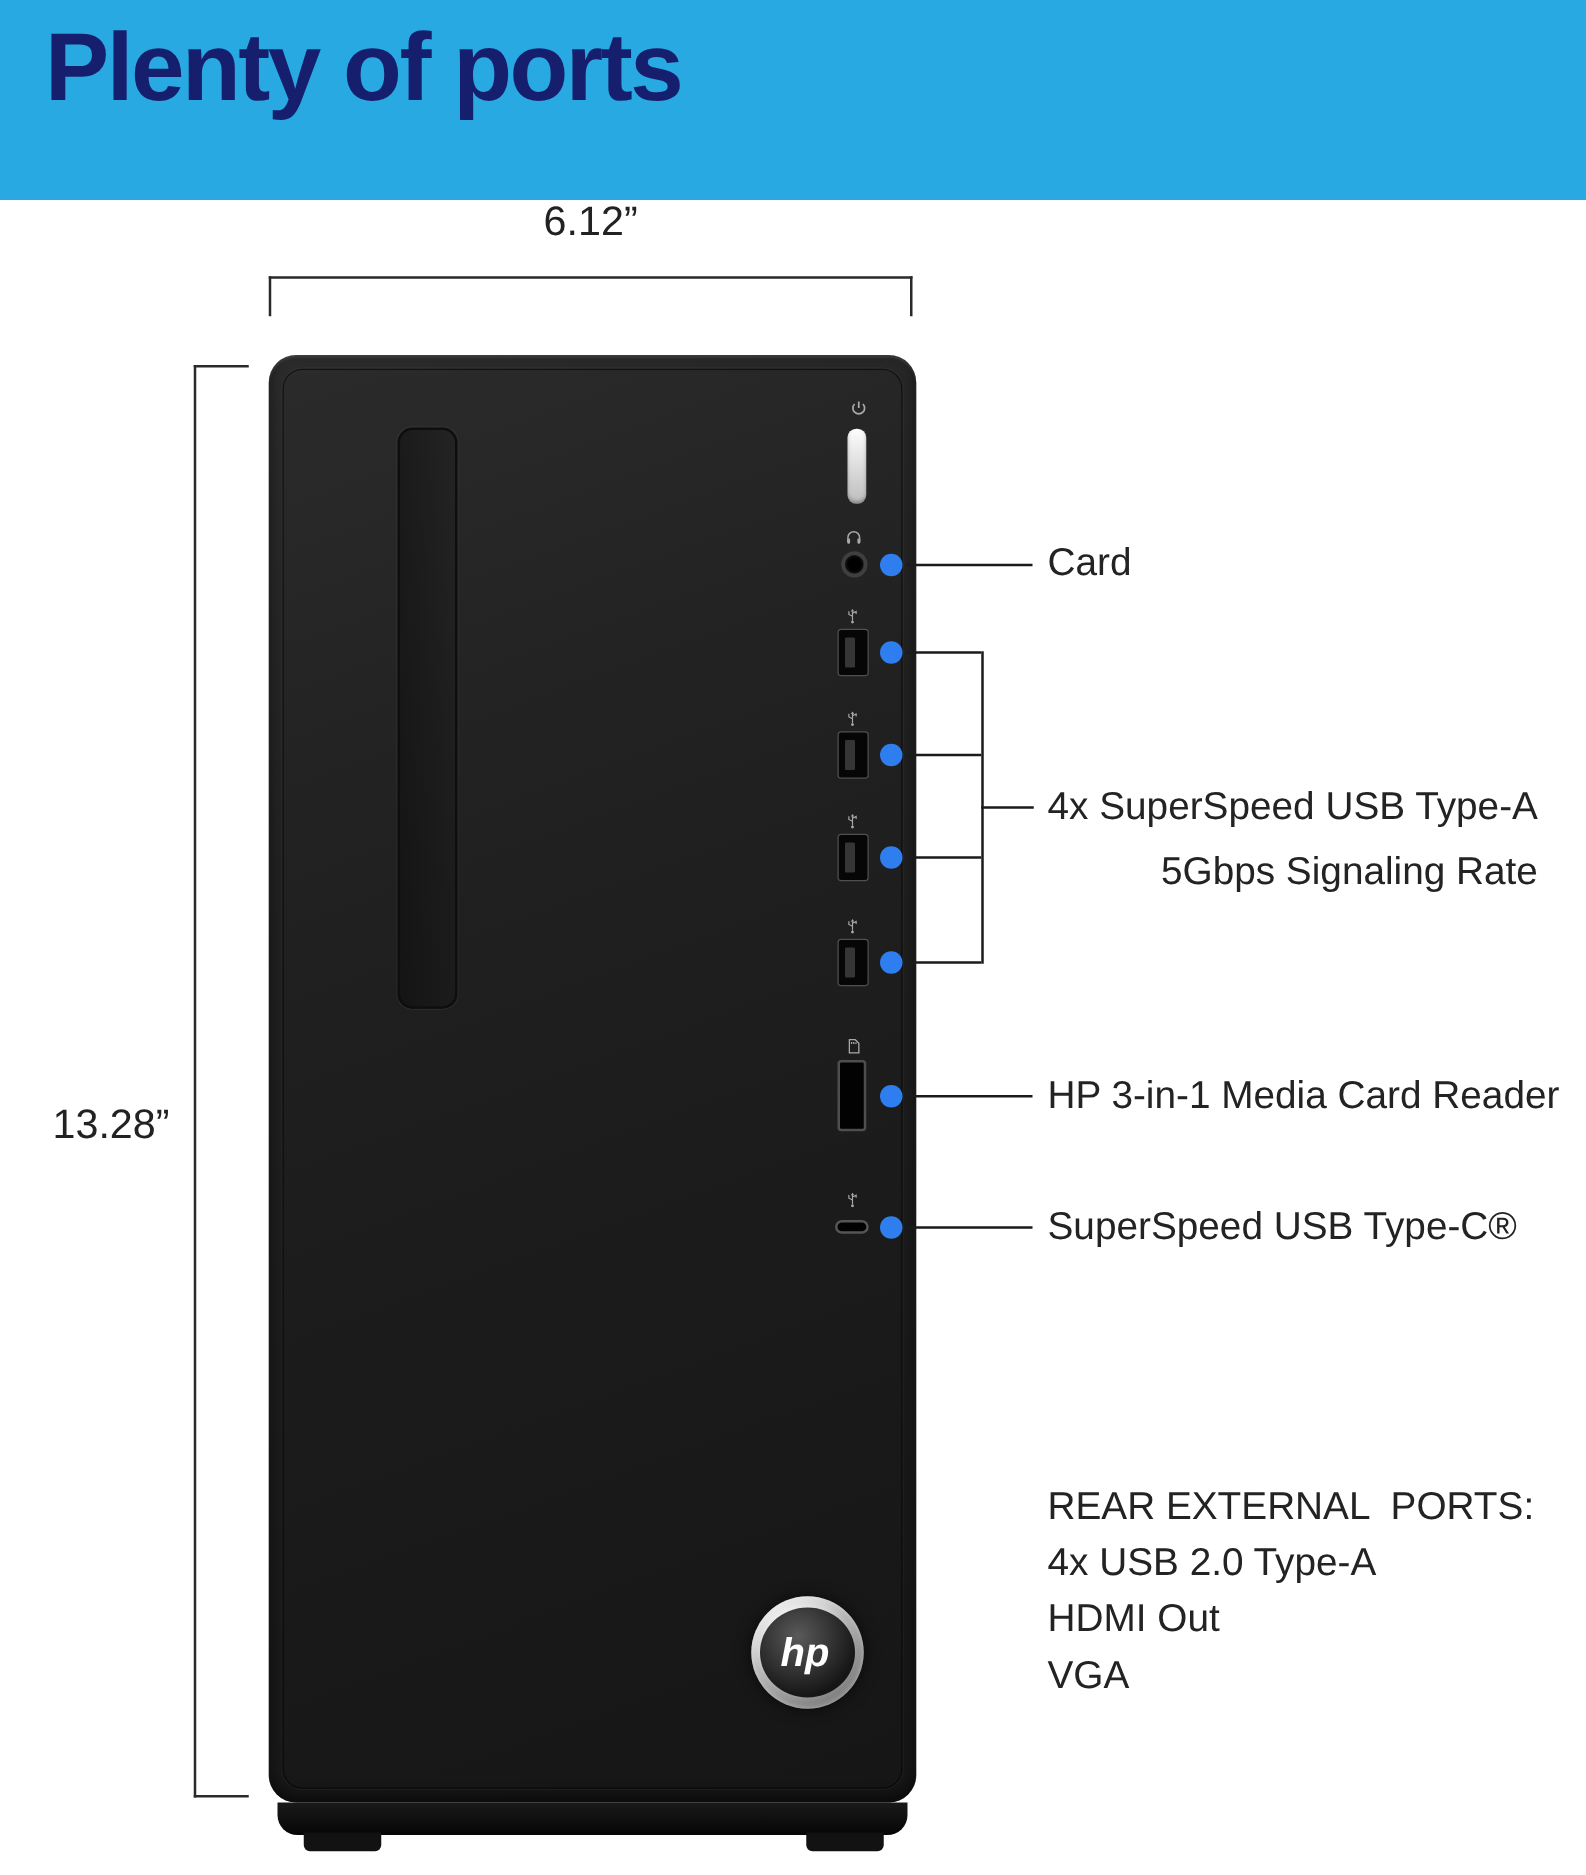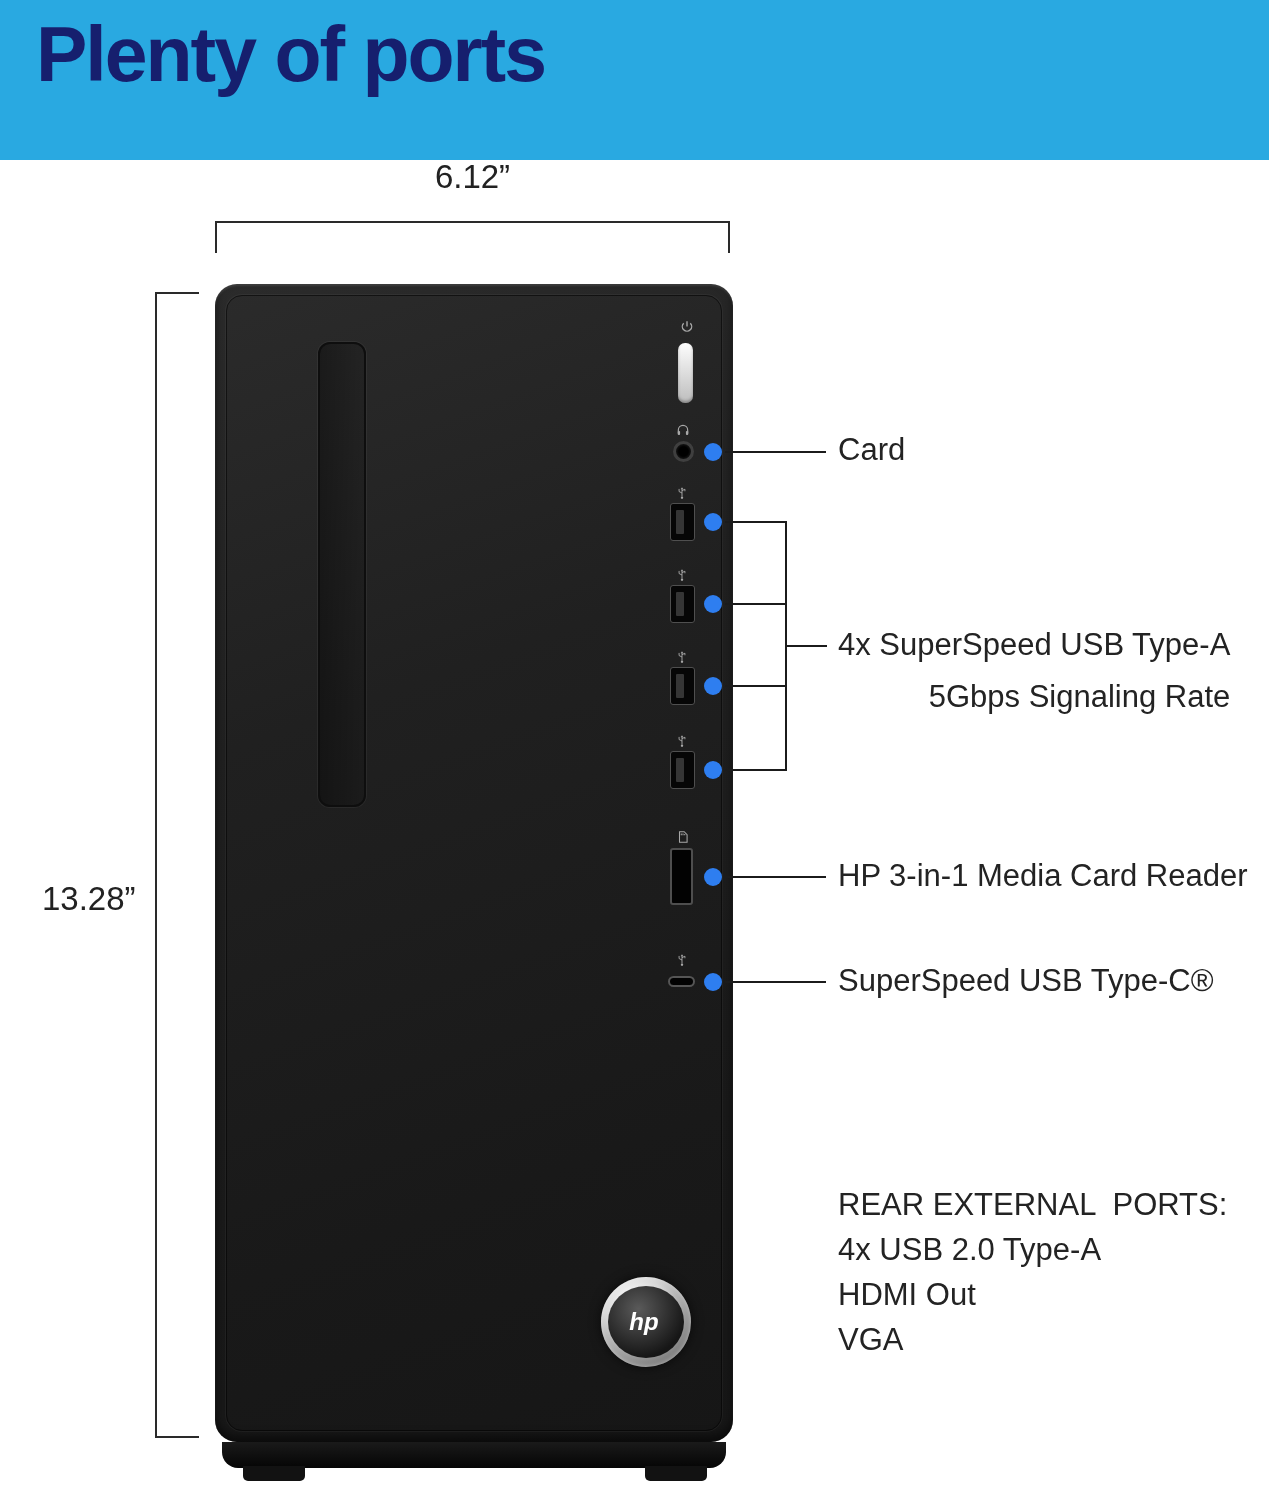"hp" .hp-logo-inner { font-size: 24px -> 32px }
